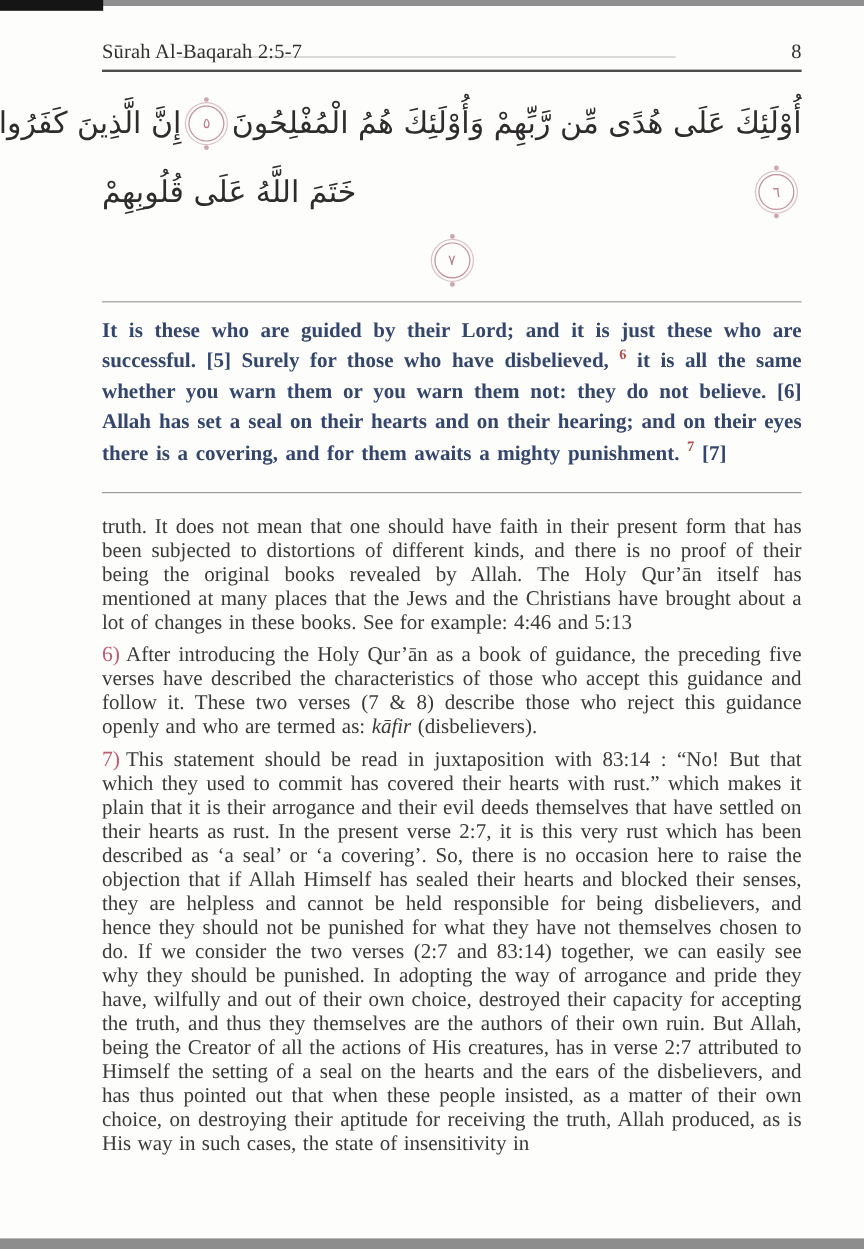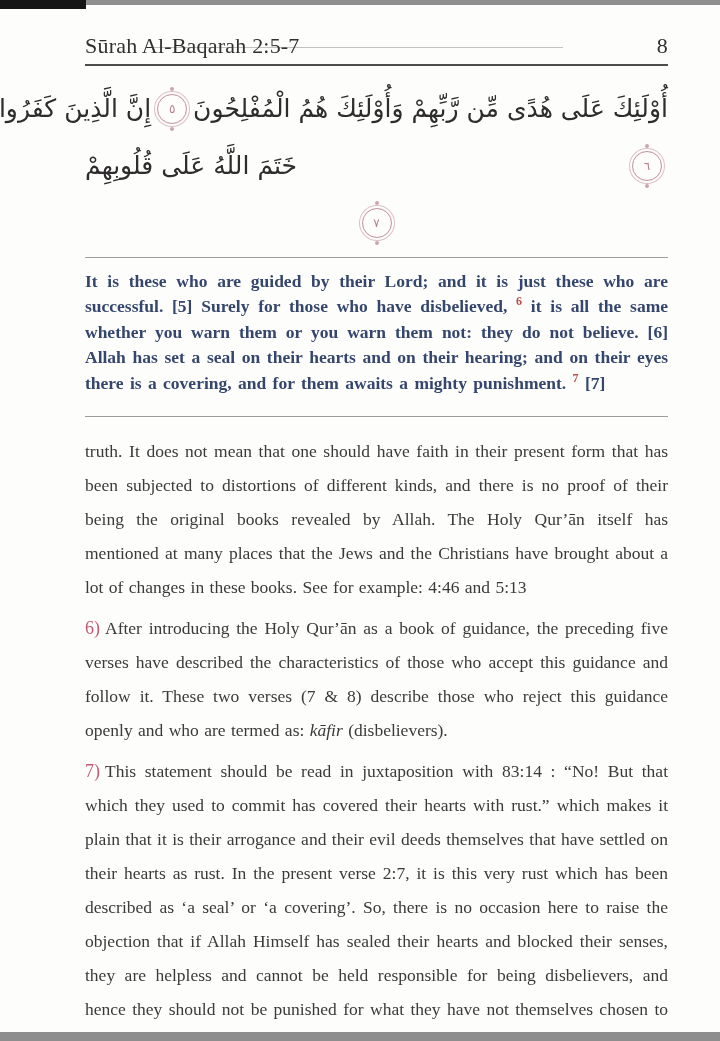"Sūrah Al-Baqarah 2:5-7" .page-header { font-size: 22px -> 17px }
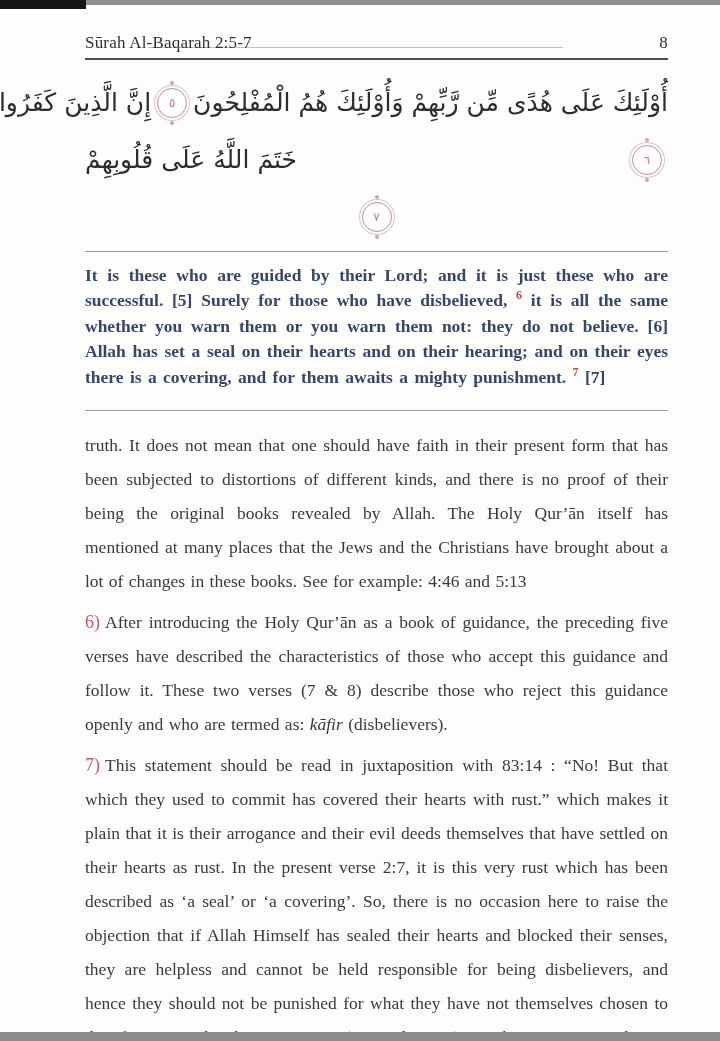"truth. It does not mean" .commentary p { line-height: 34px -> 20px }
